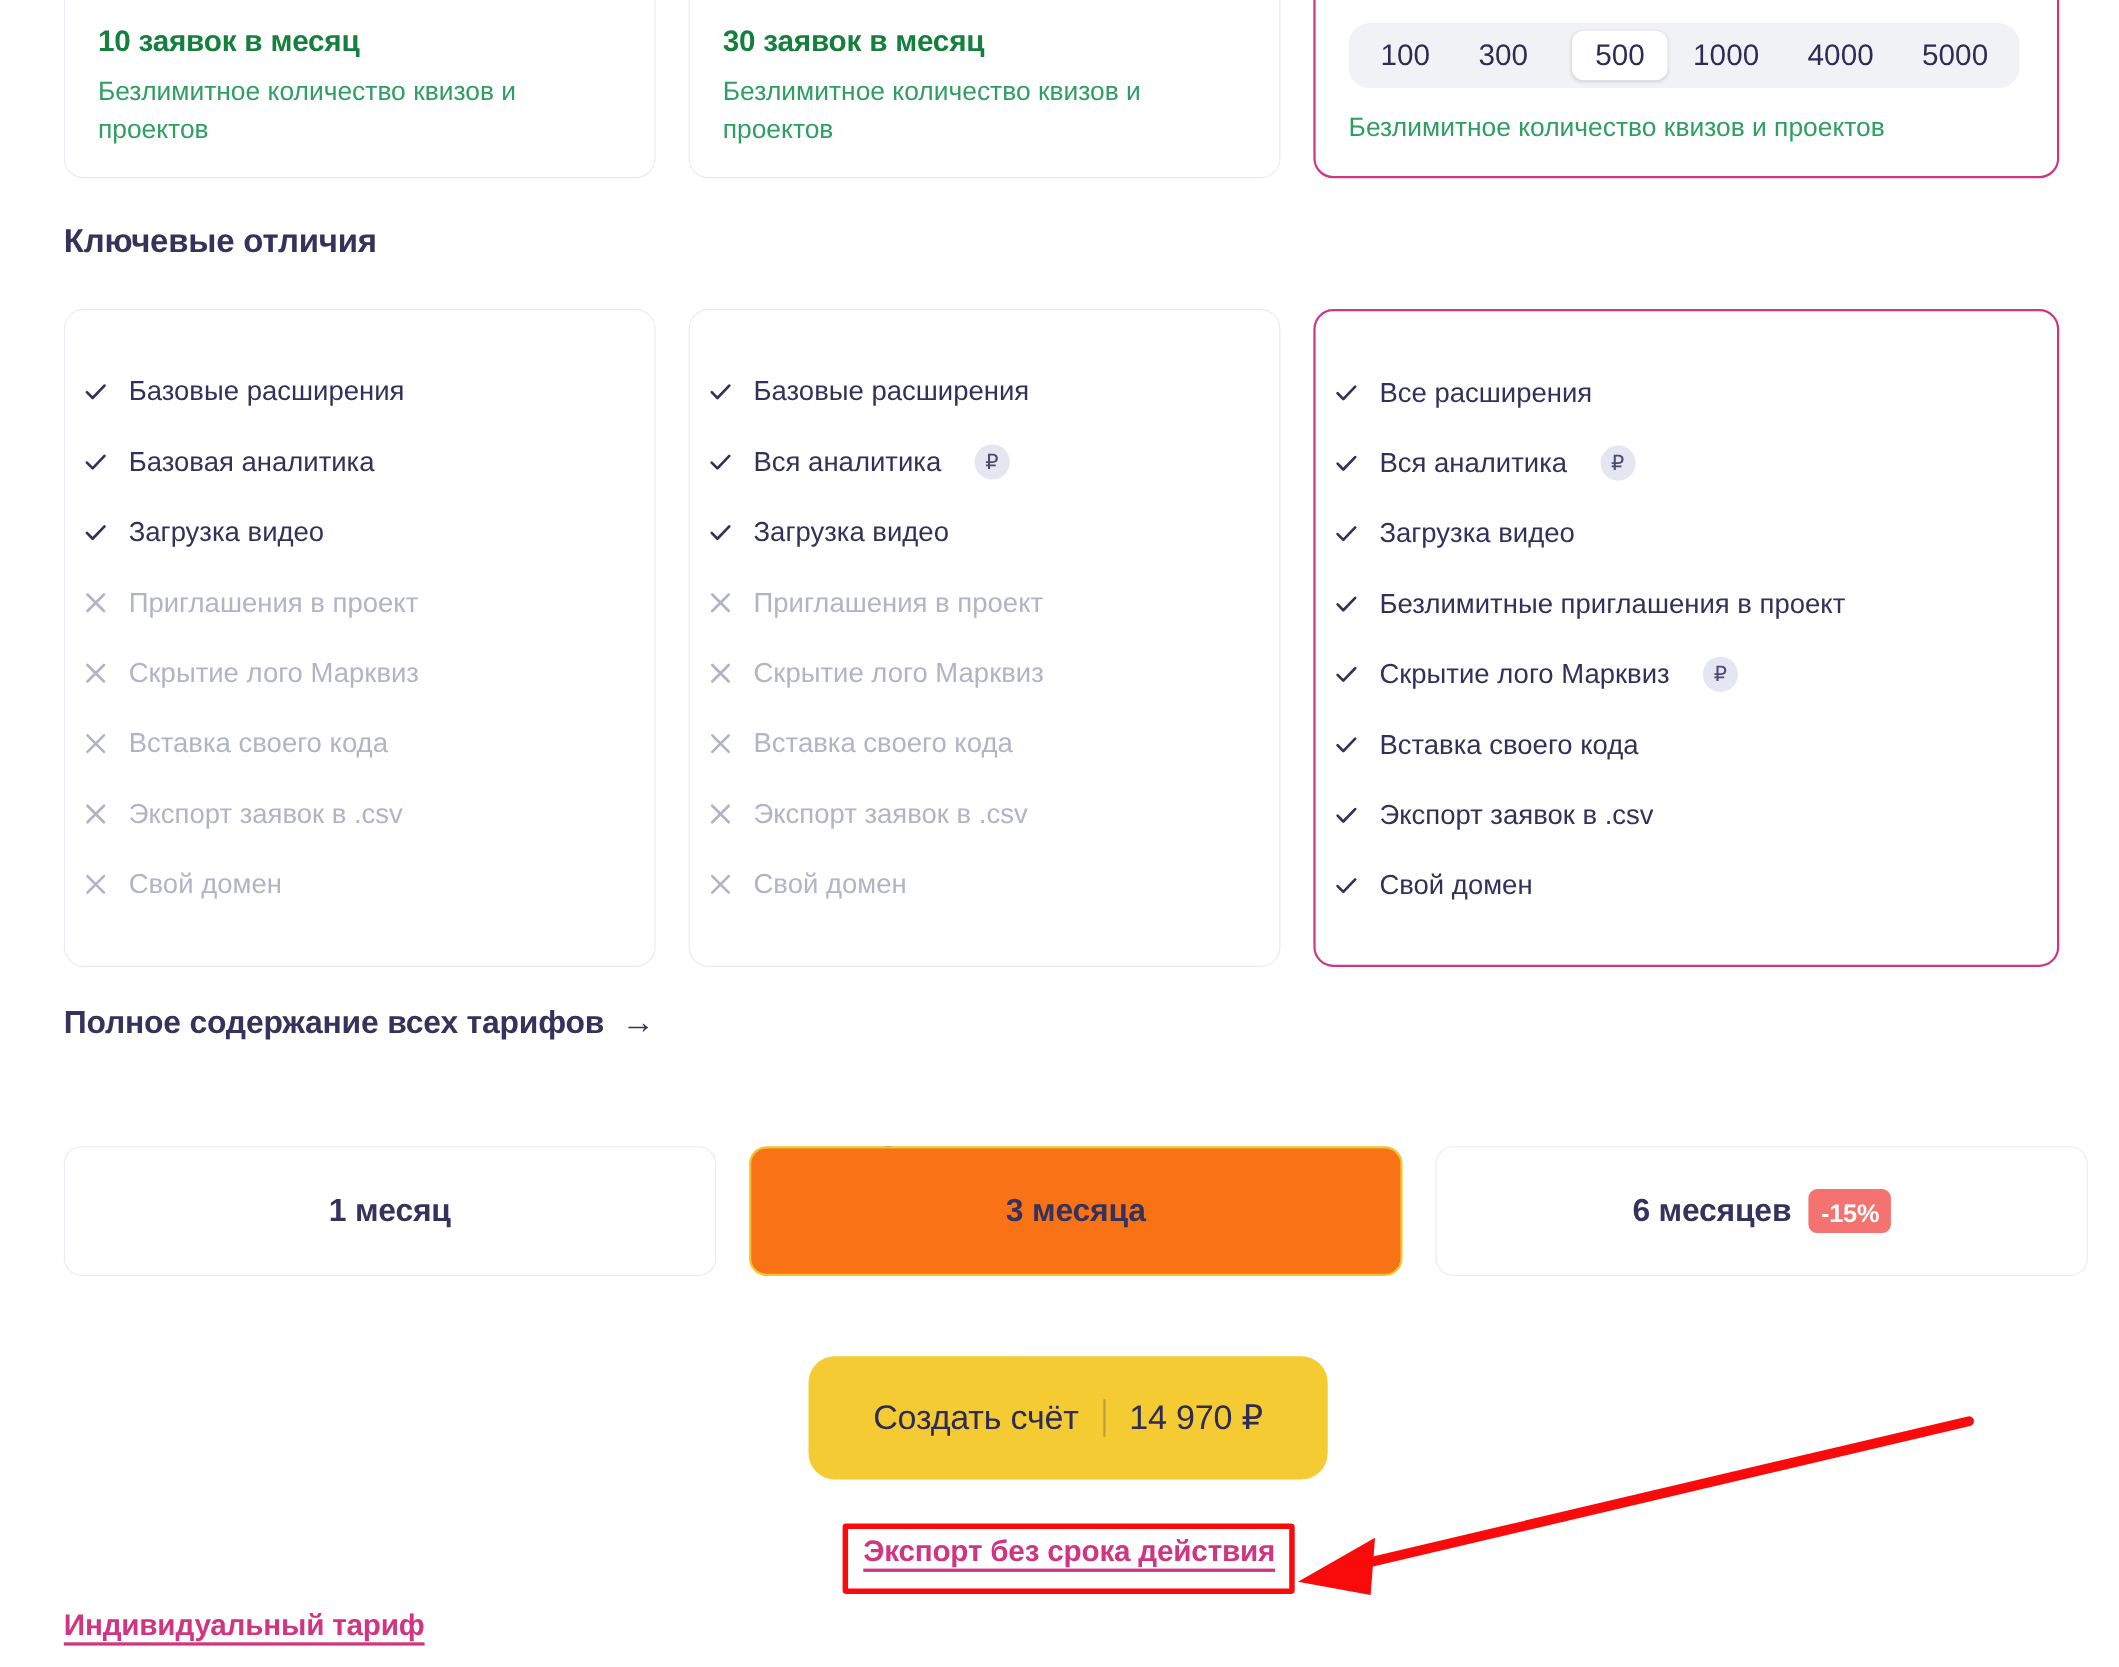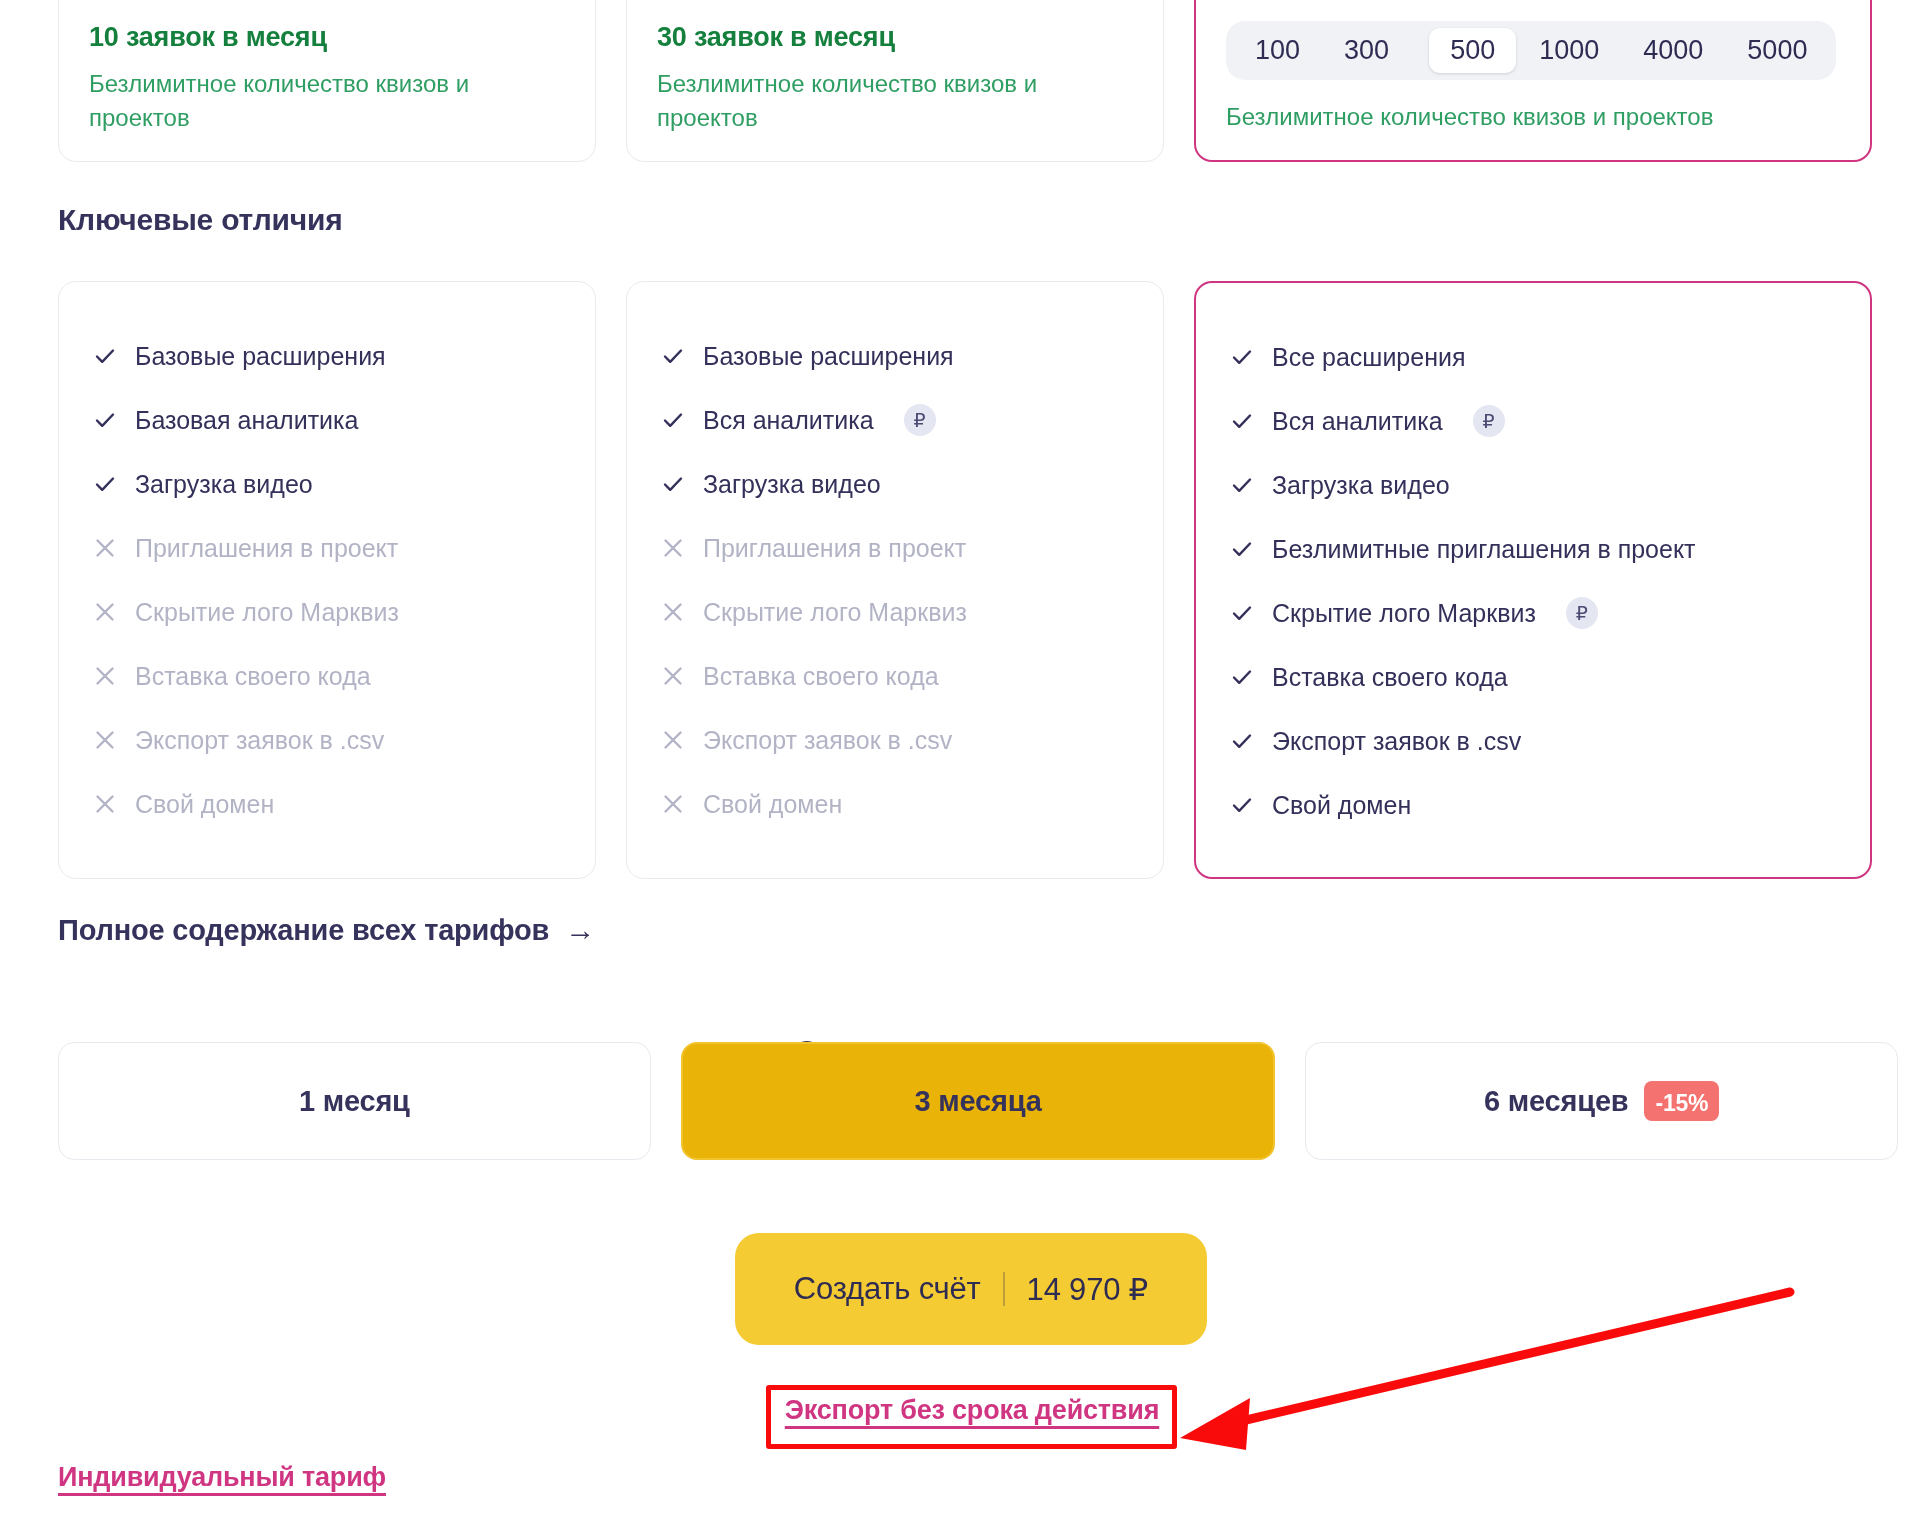"Базовые расширения" .feature-card { padding: 42px 34px 40px 34px -> 42px 34px 40px 16px }
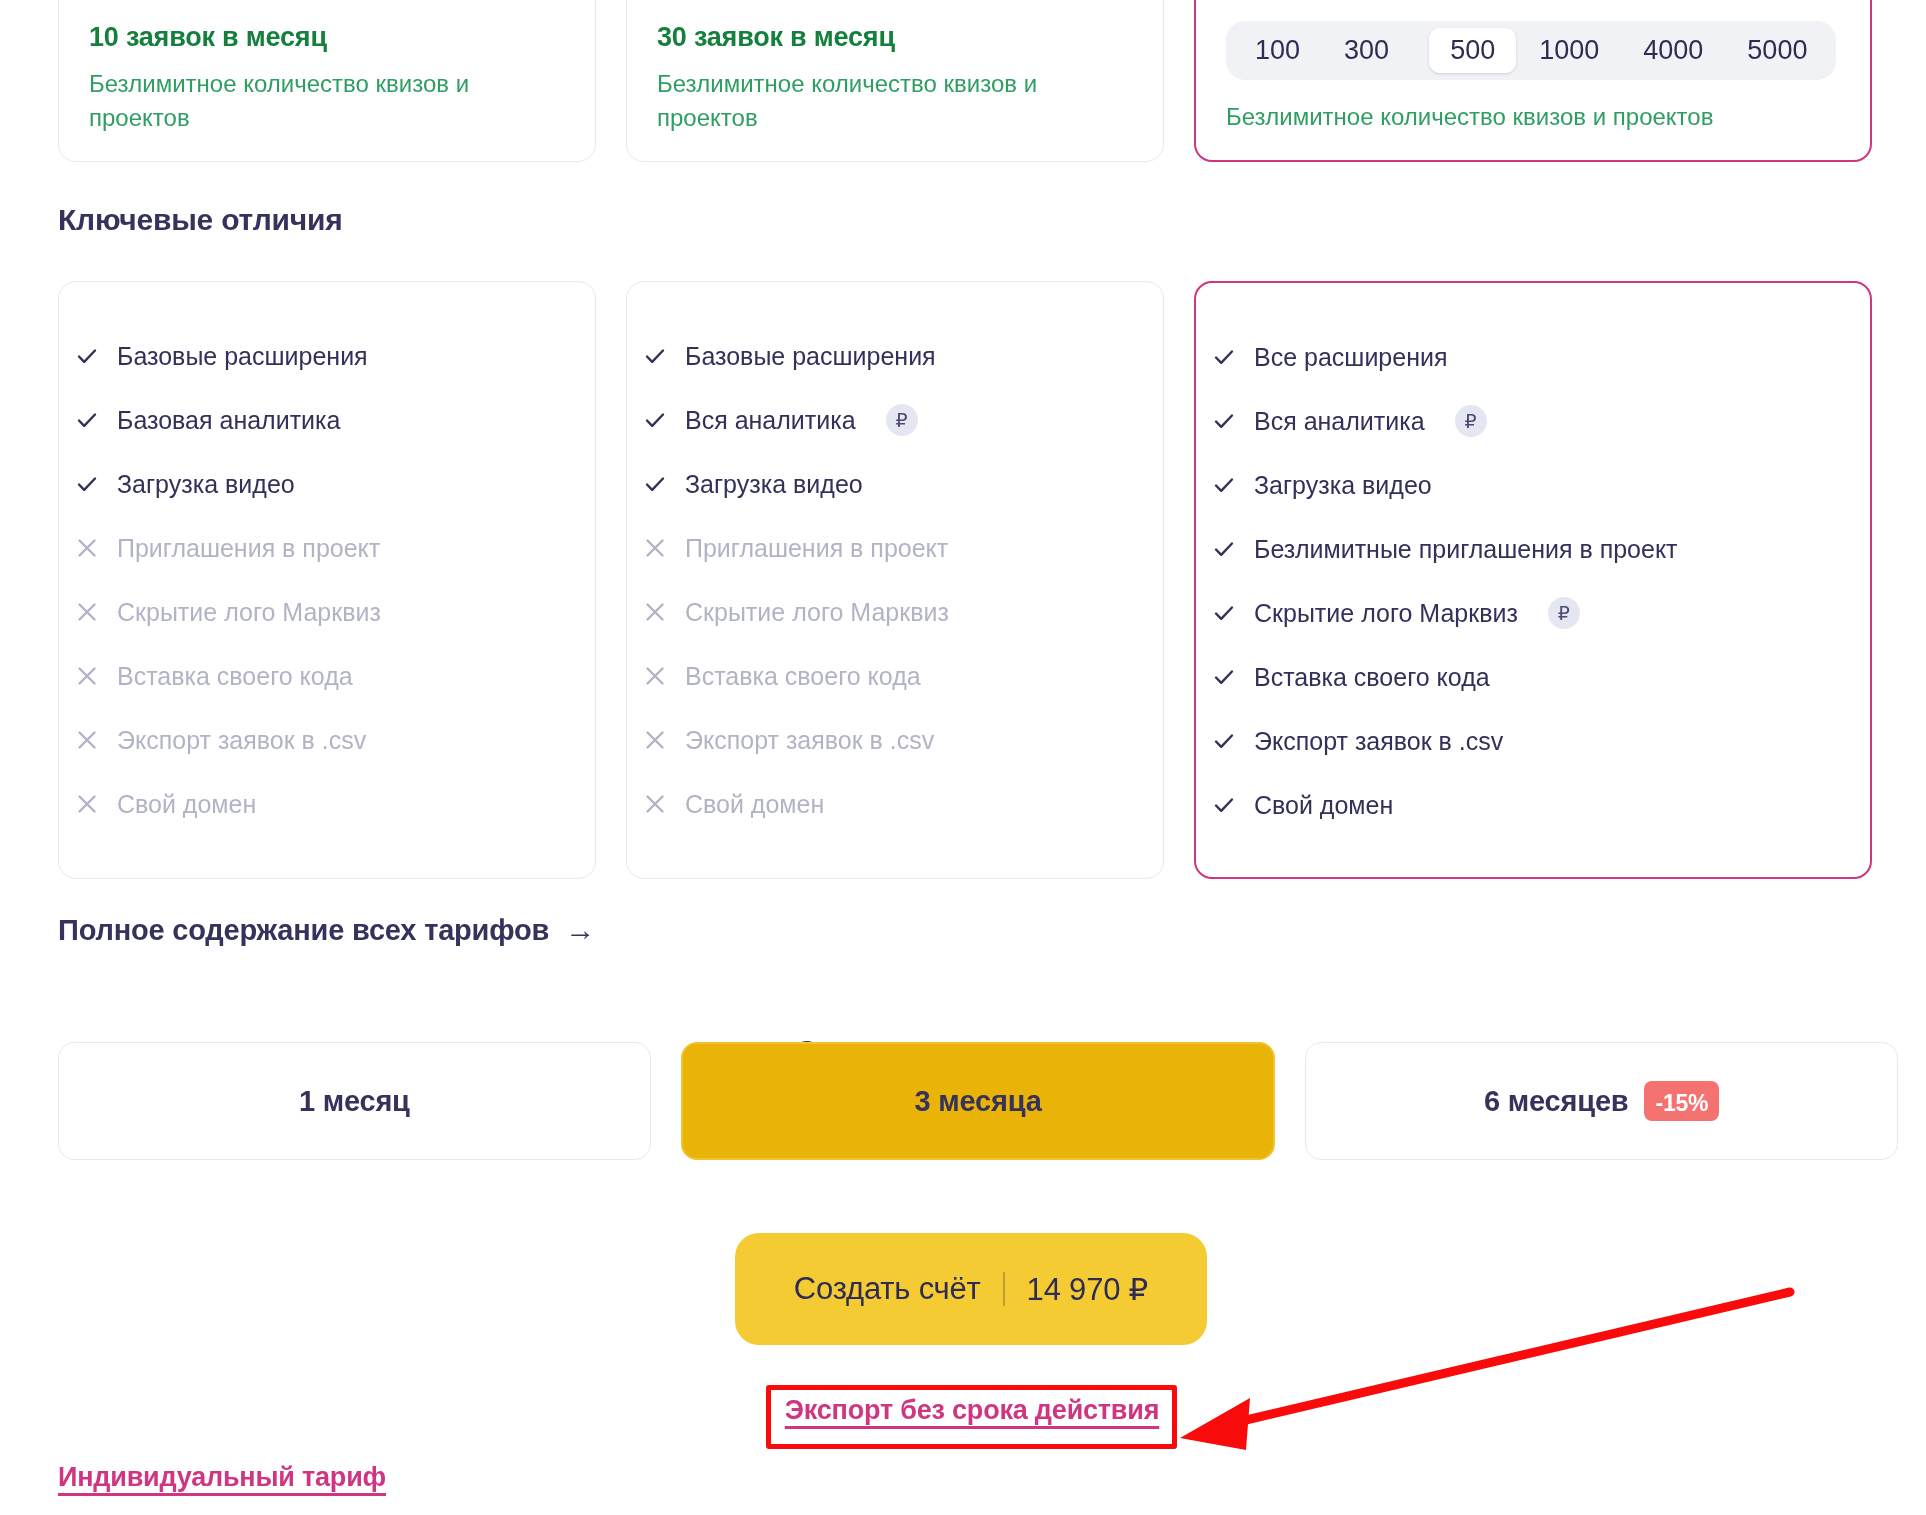"3 месяца" .period-btn.selected { background: #eab308 -> #f97316 }
